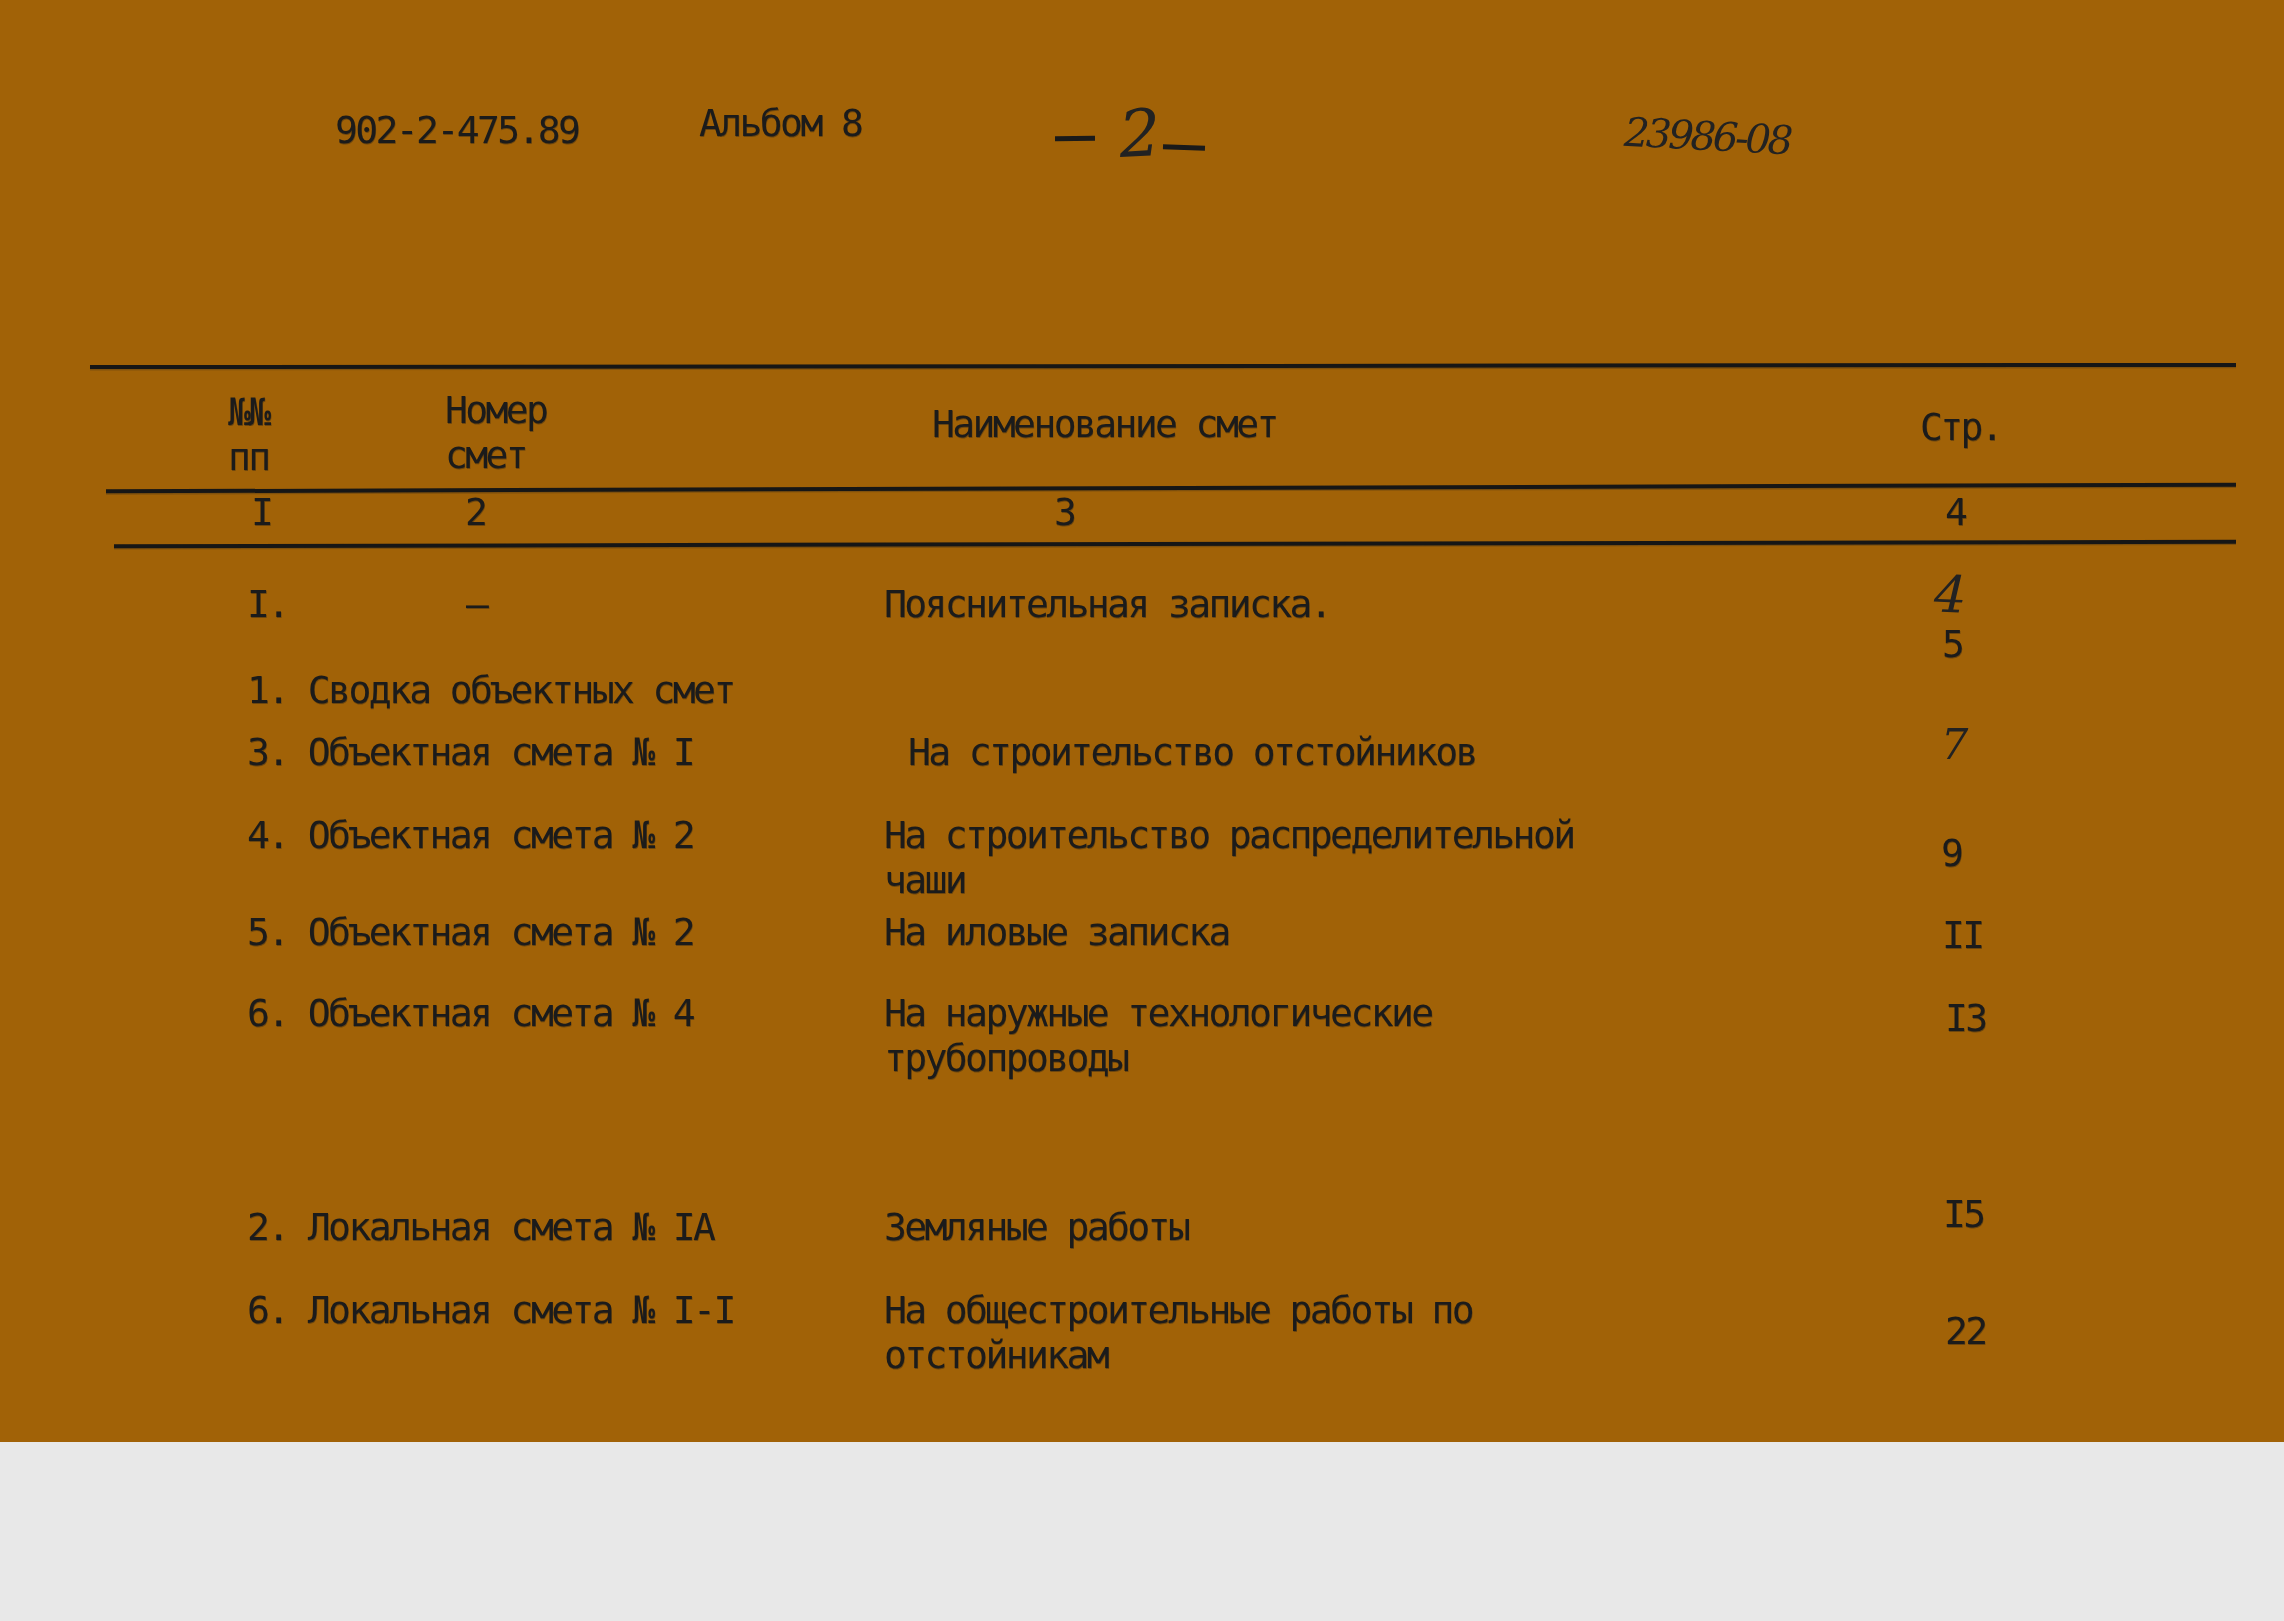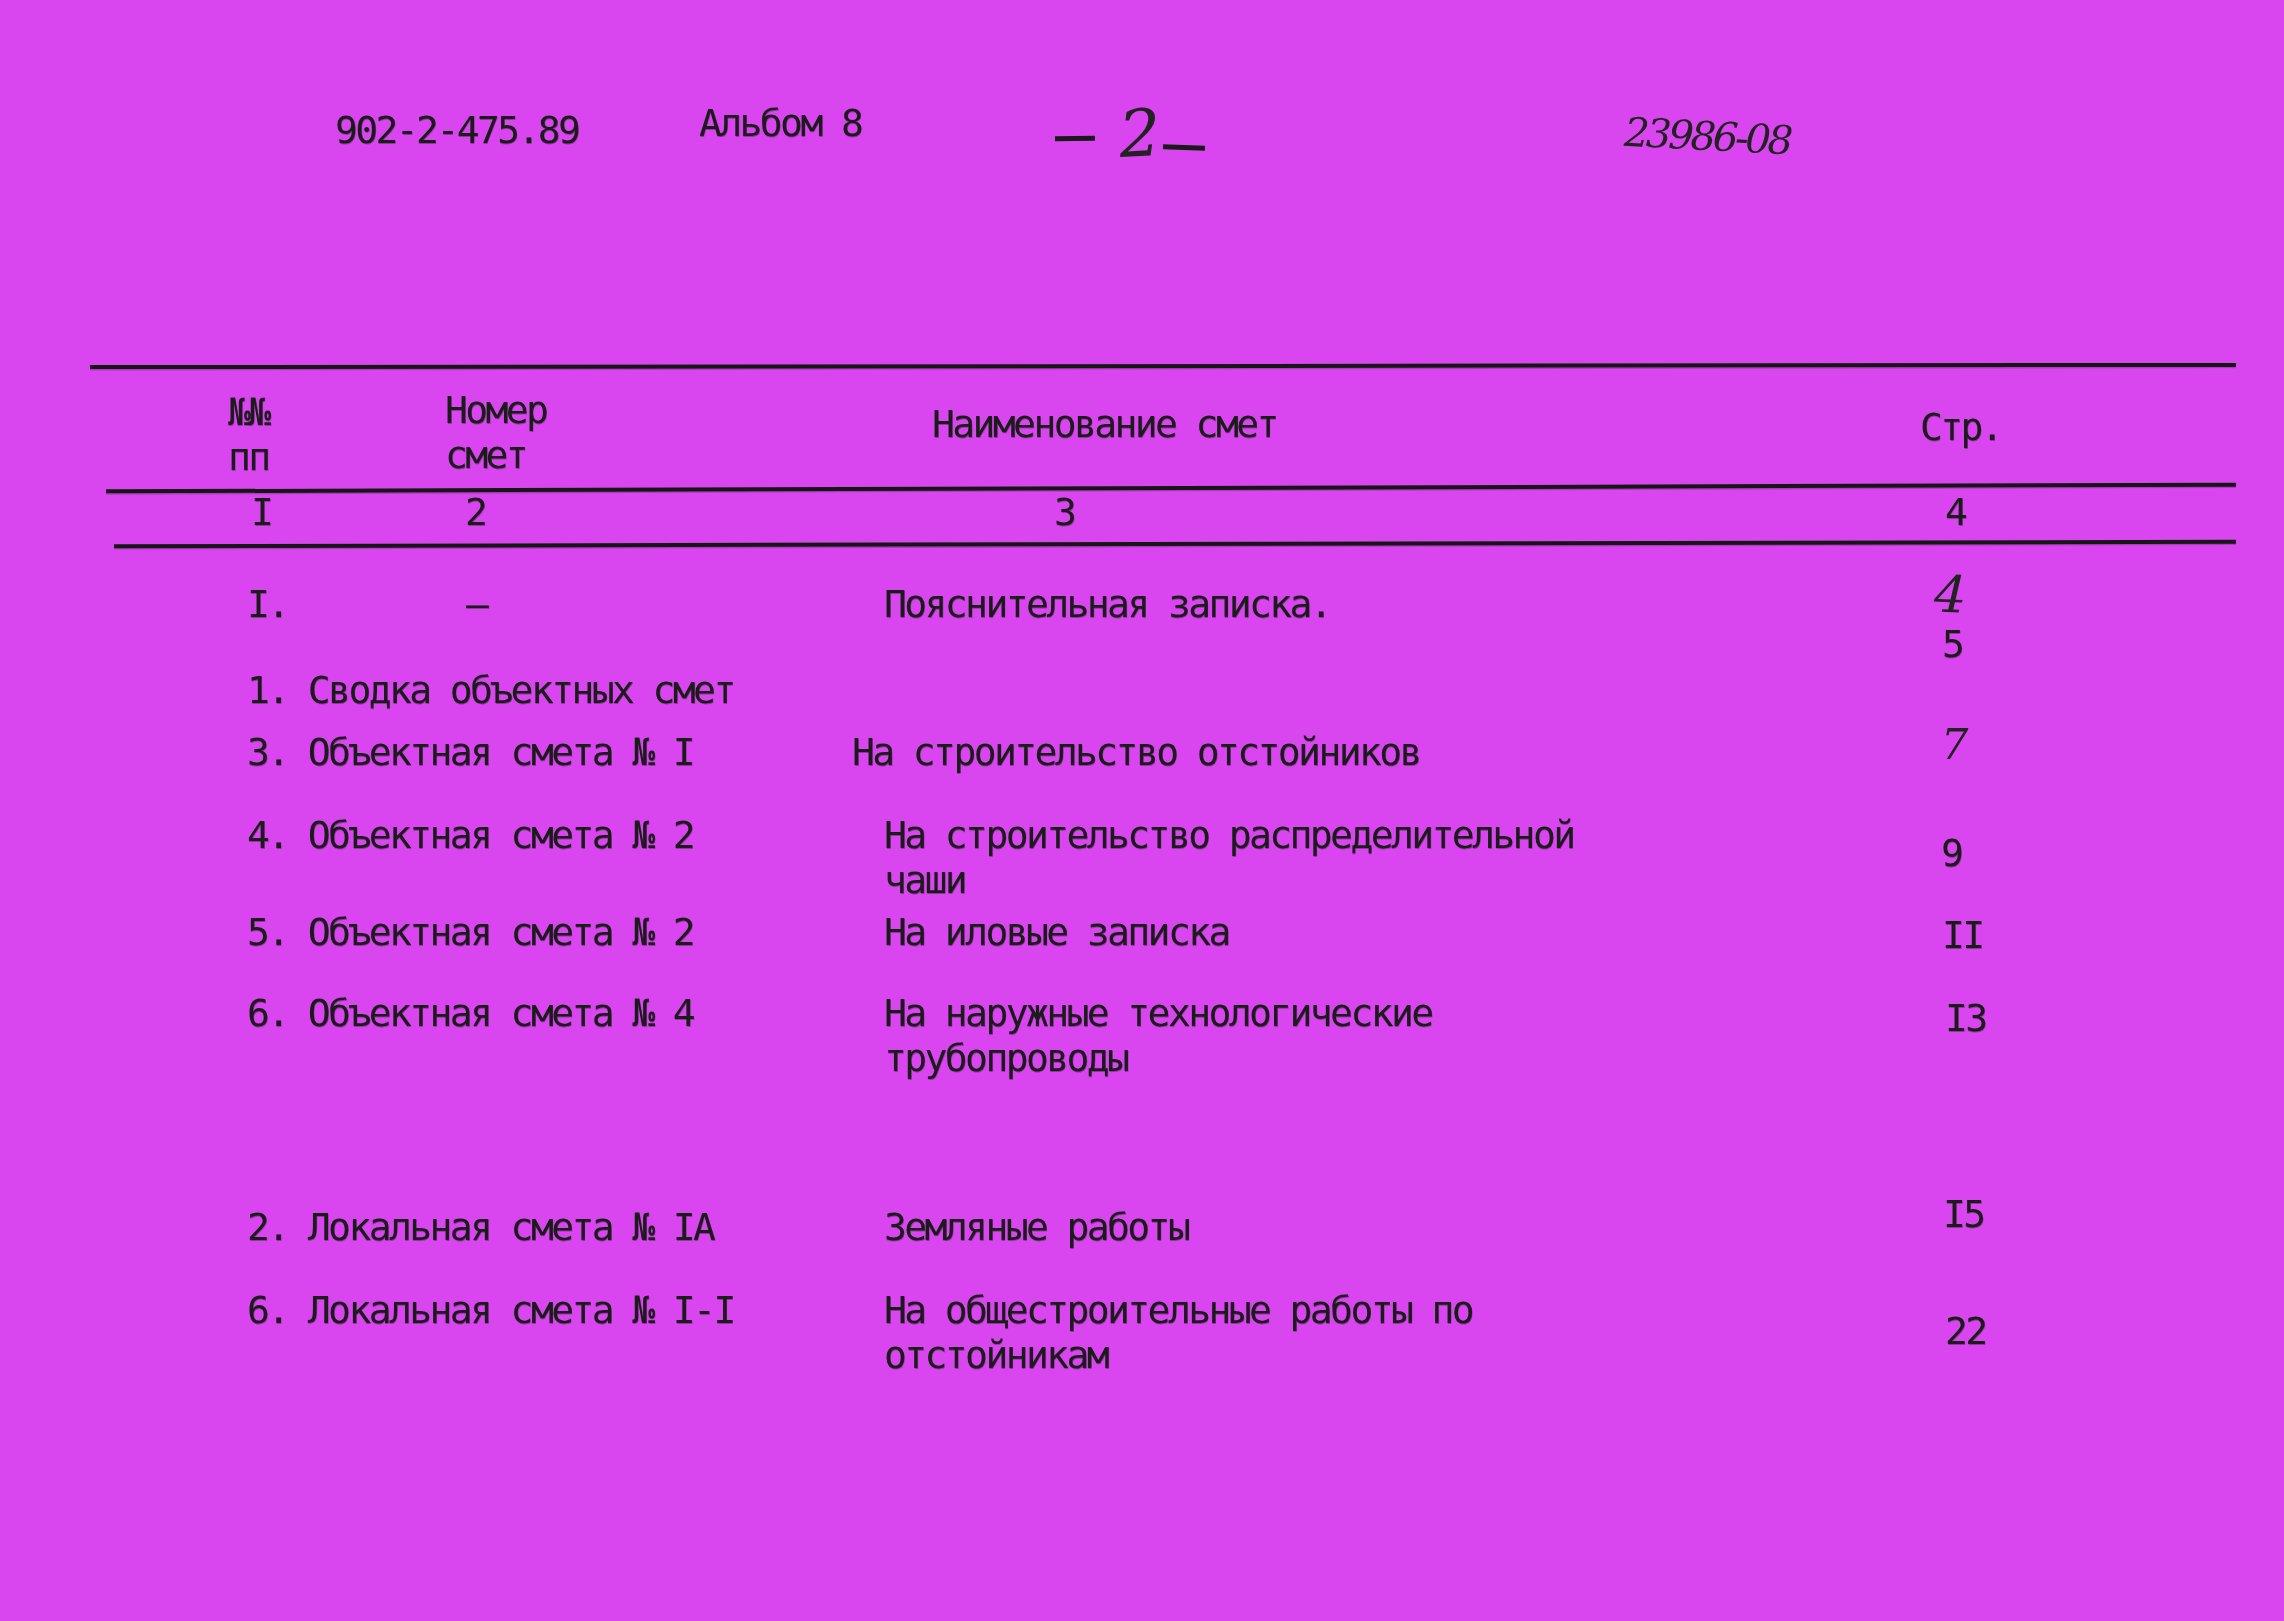"902-2-475.89" .page { background: #d946ef -> #a16207; height: 1621px -> 1442px }
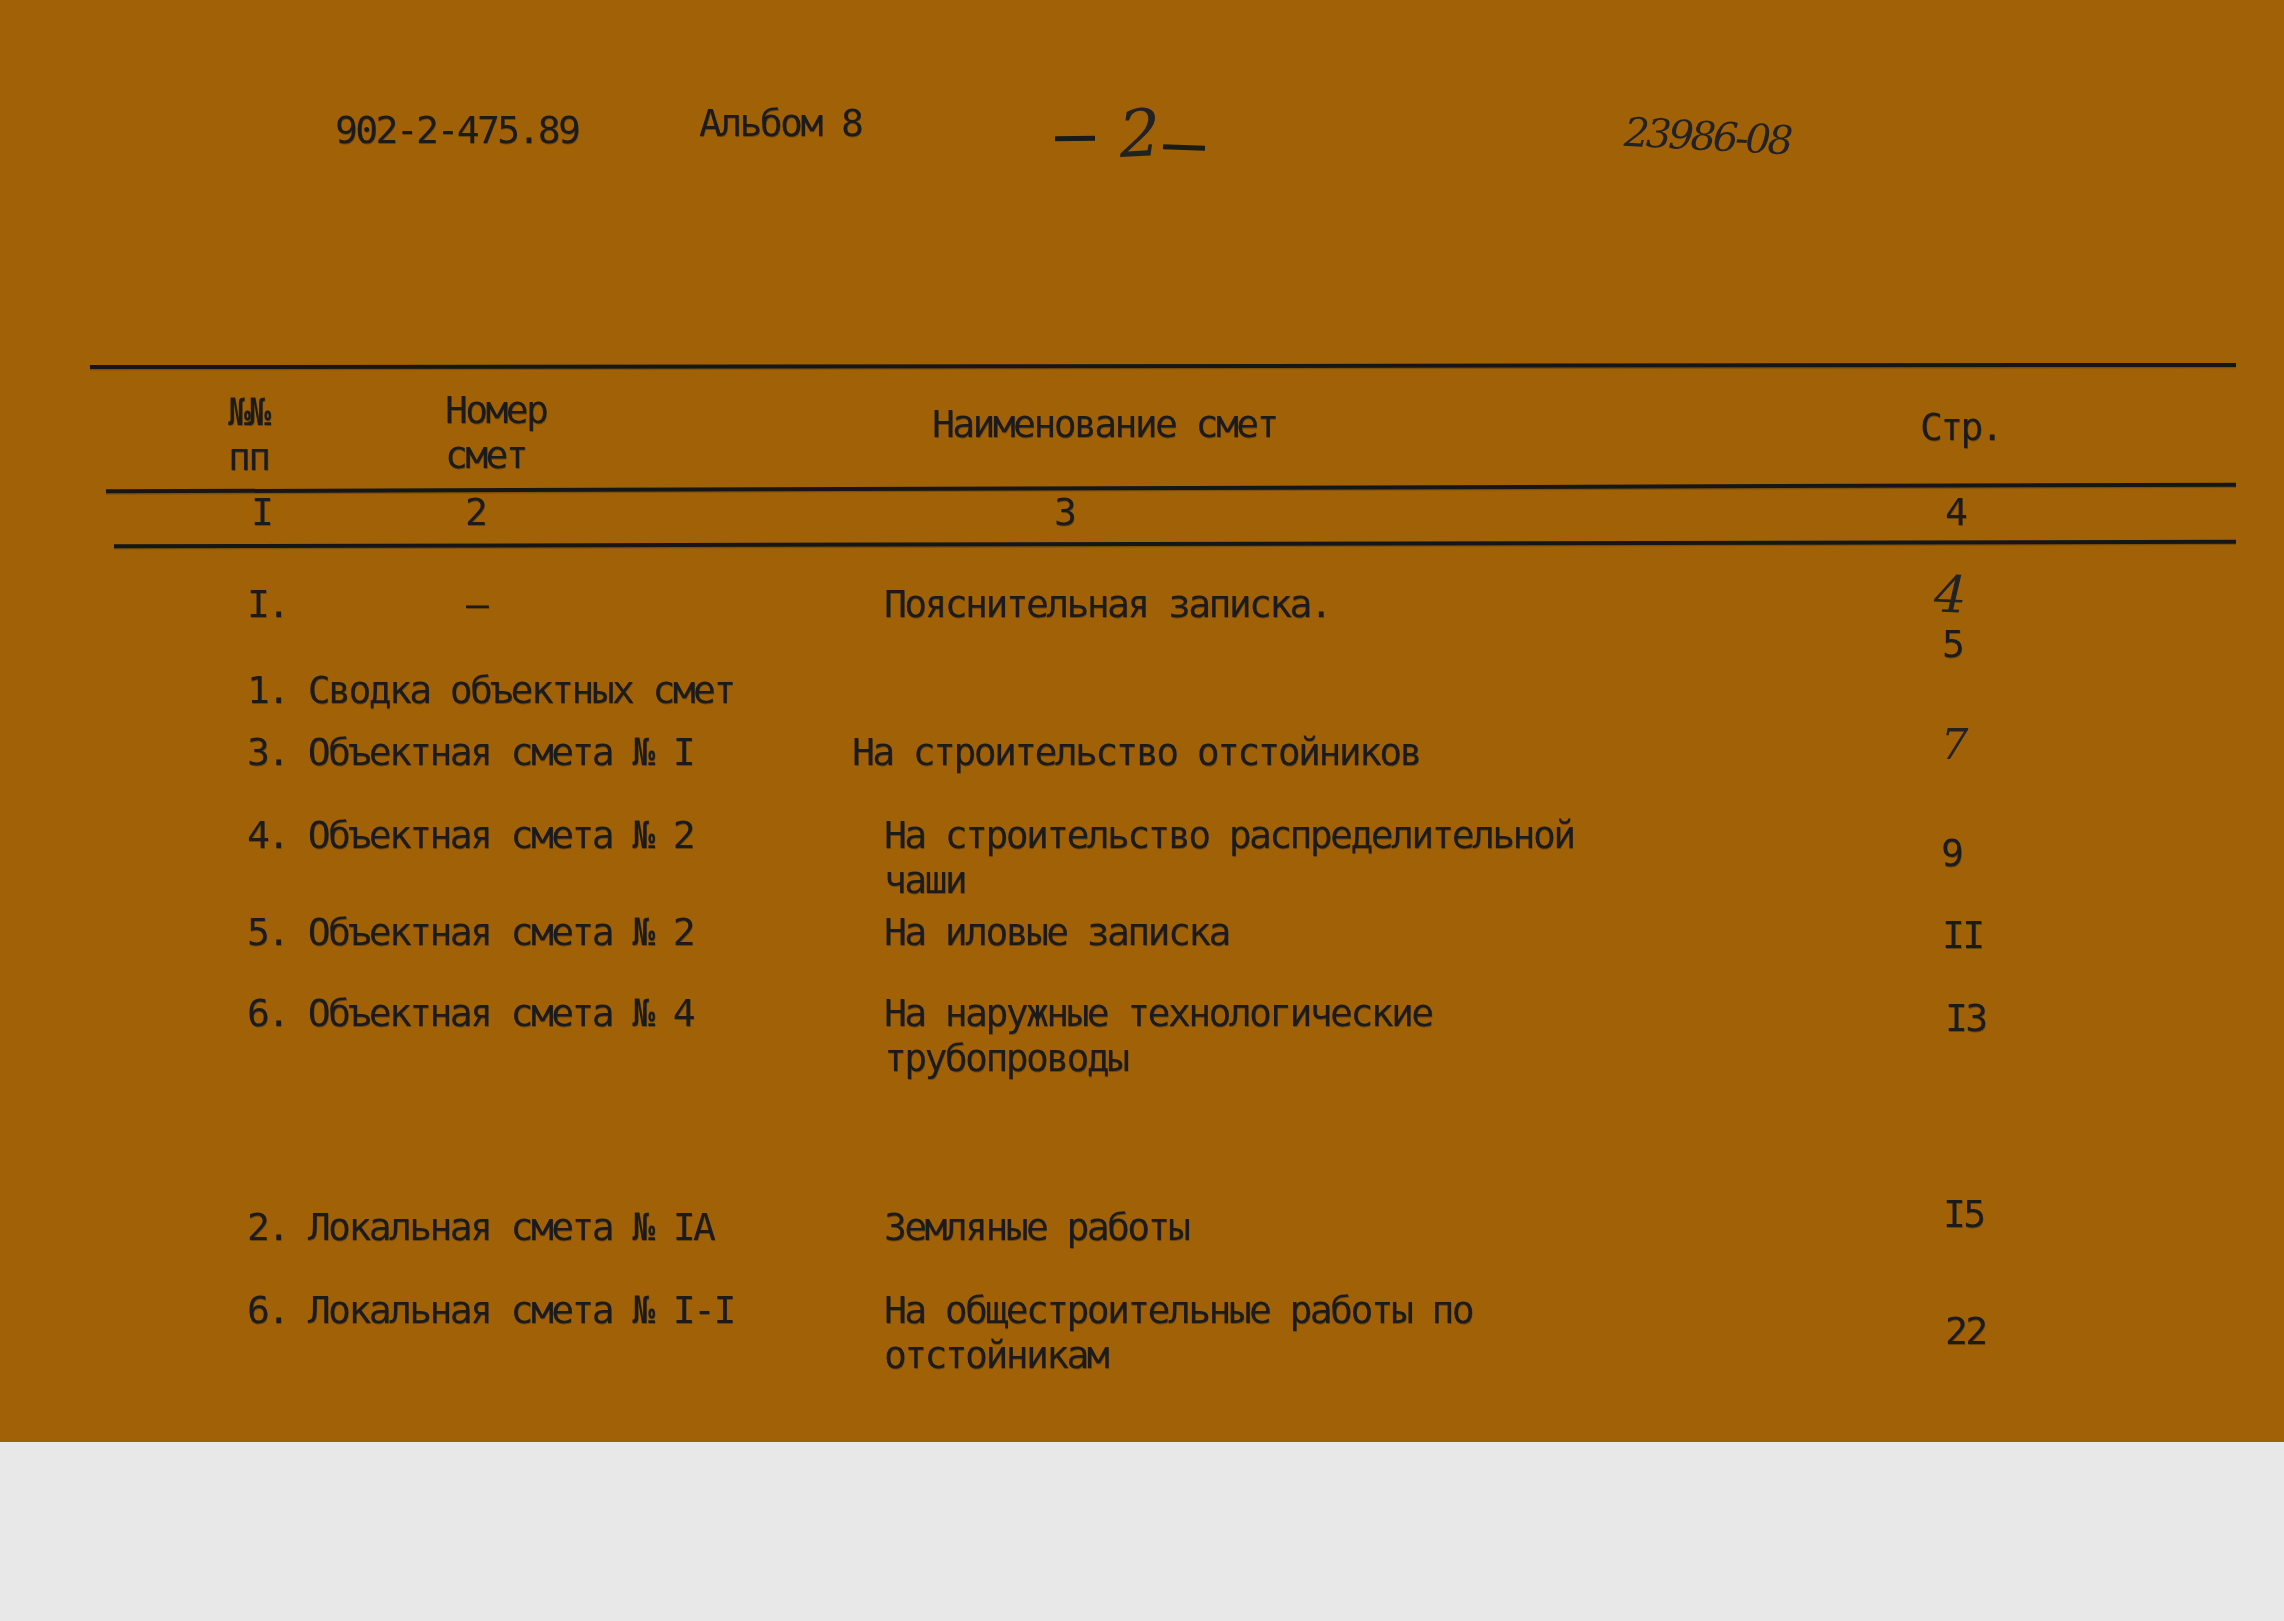"На строительство отстойников" span.t { left: 852px -> 908px }
